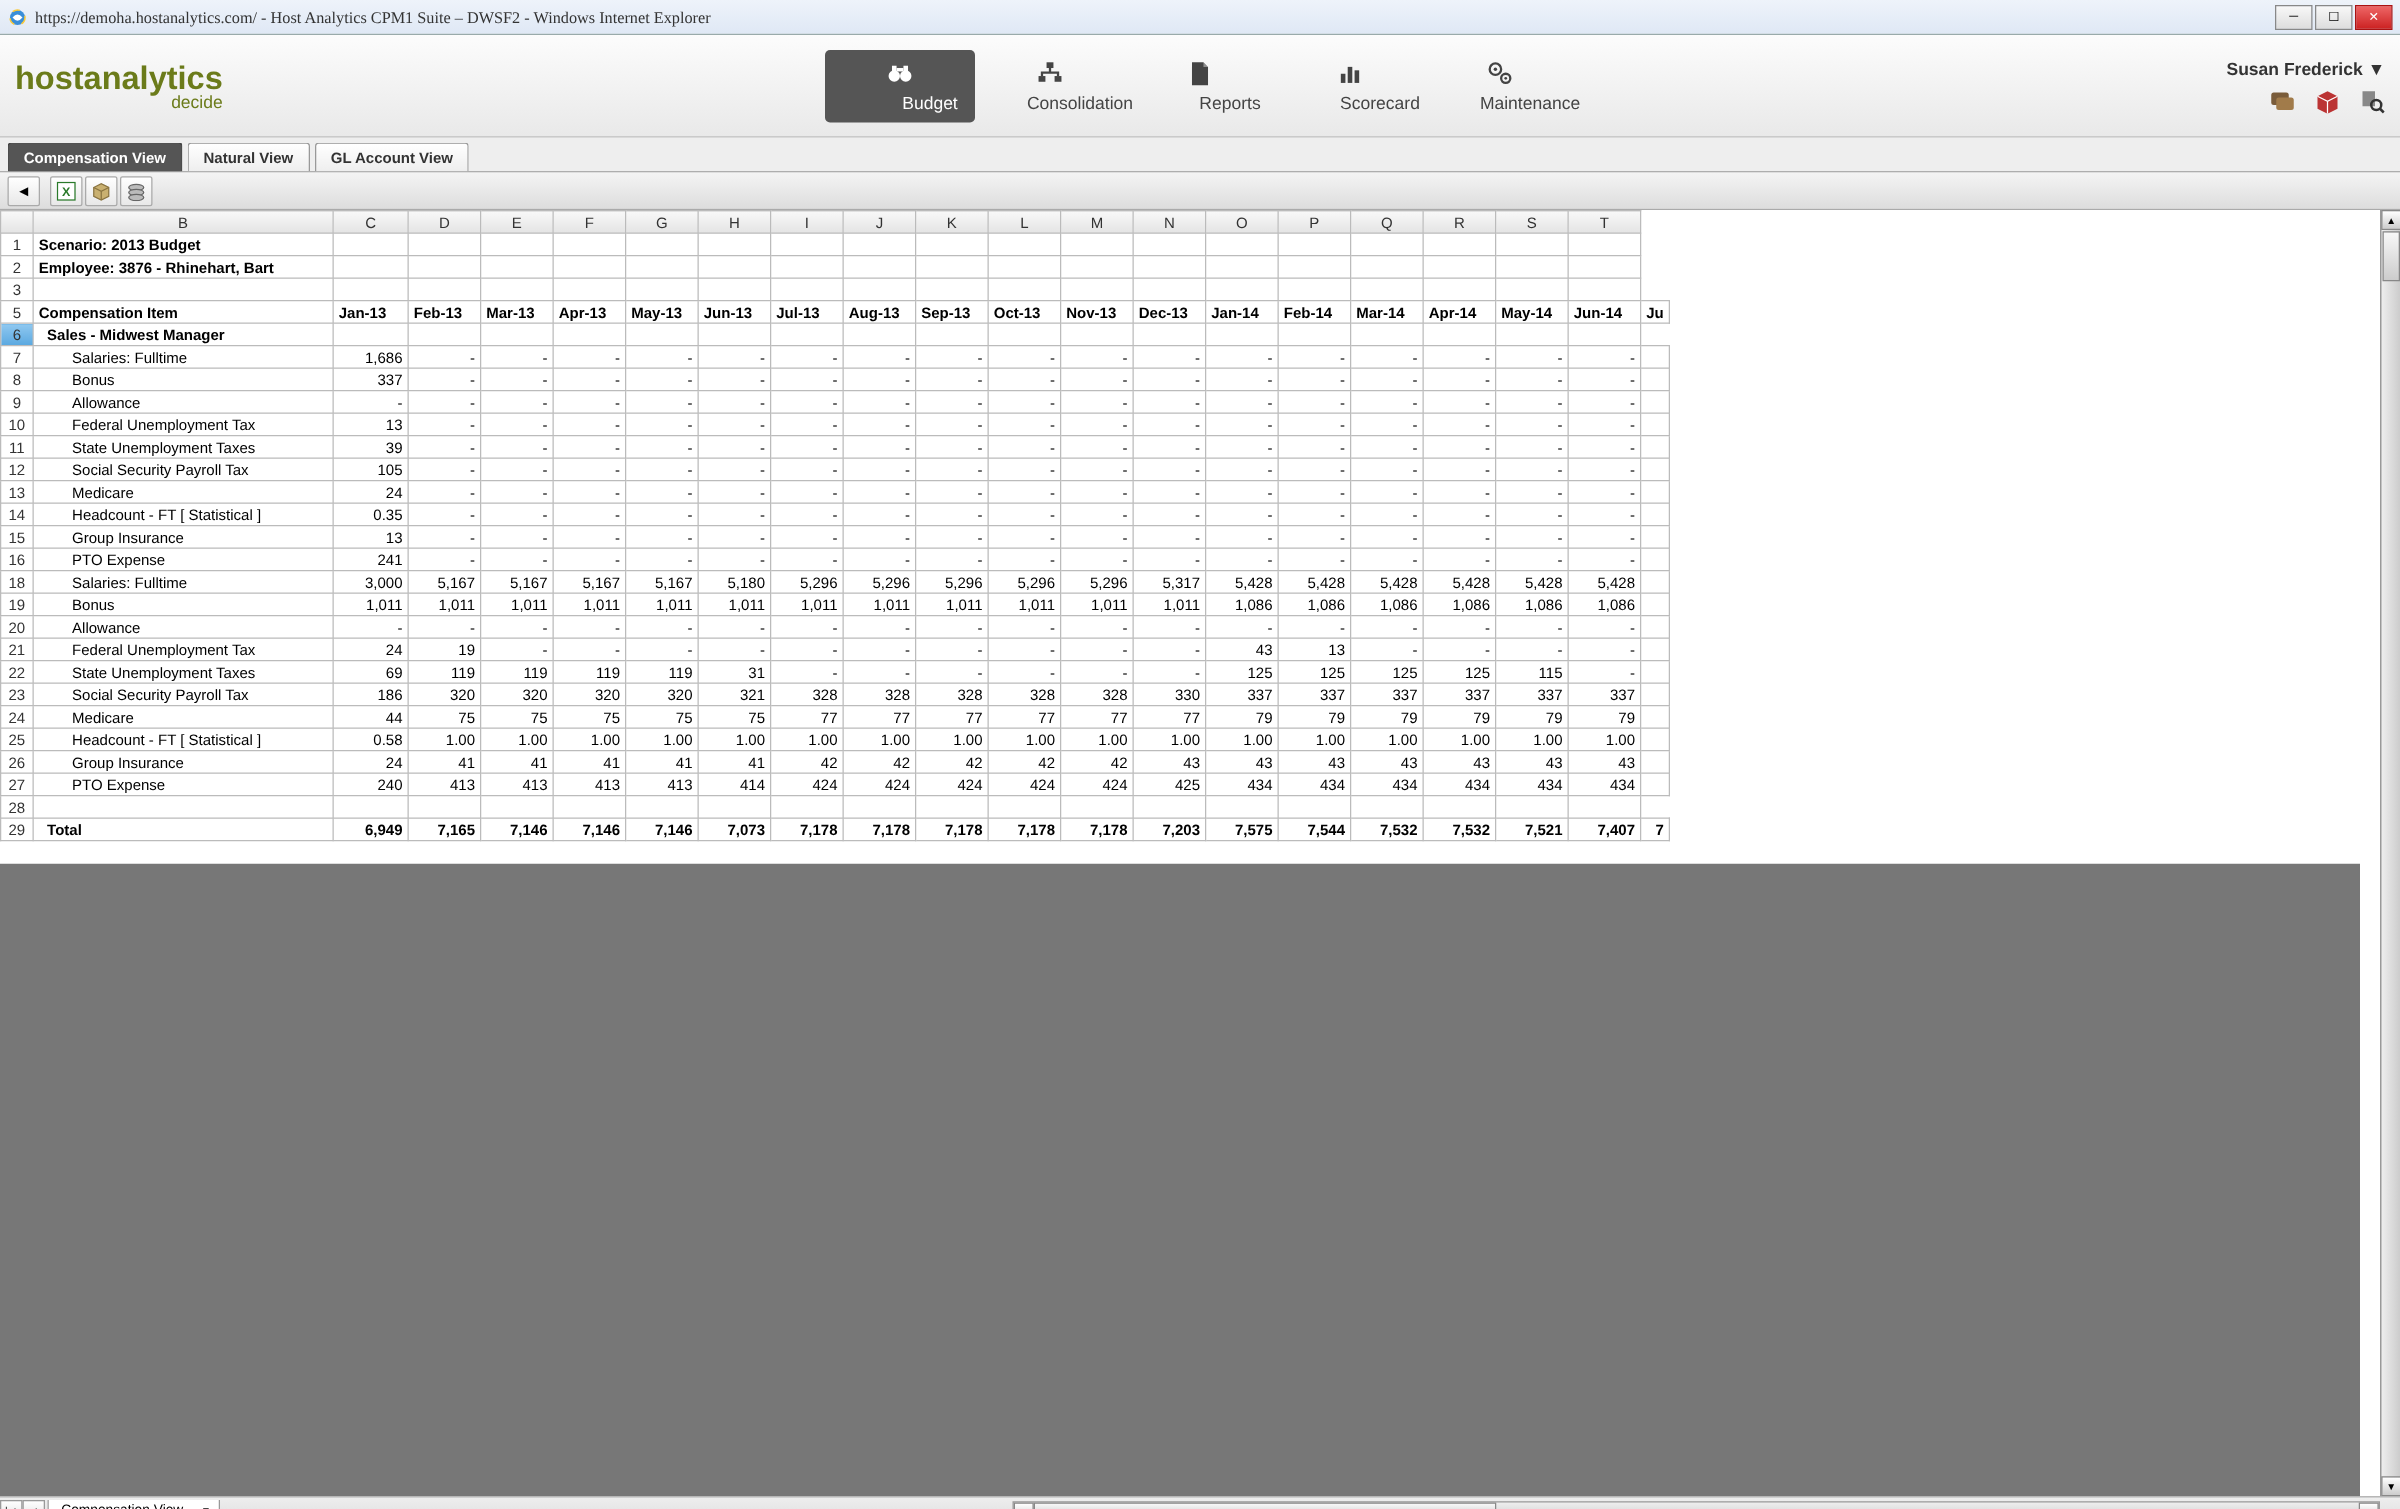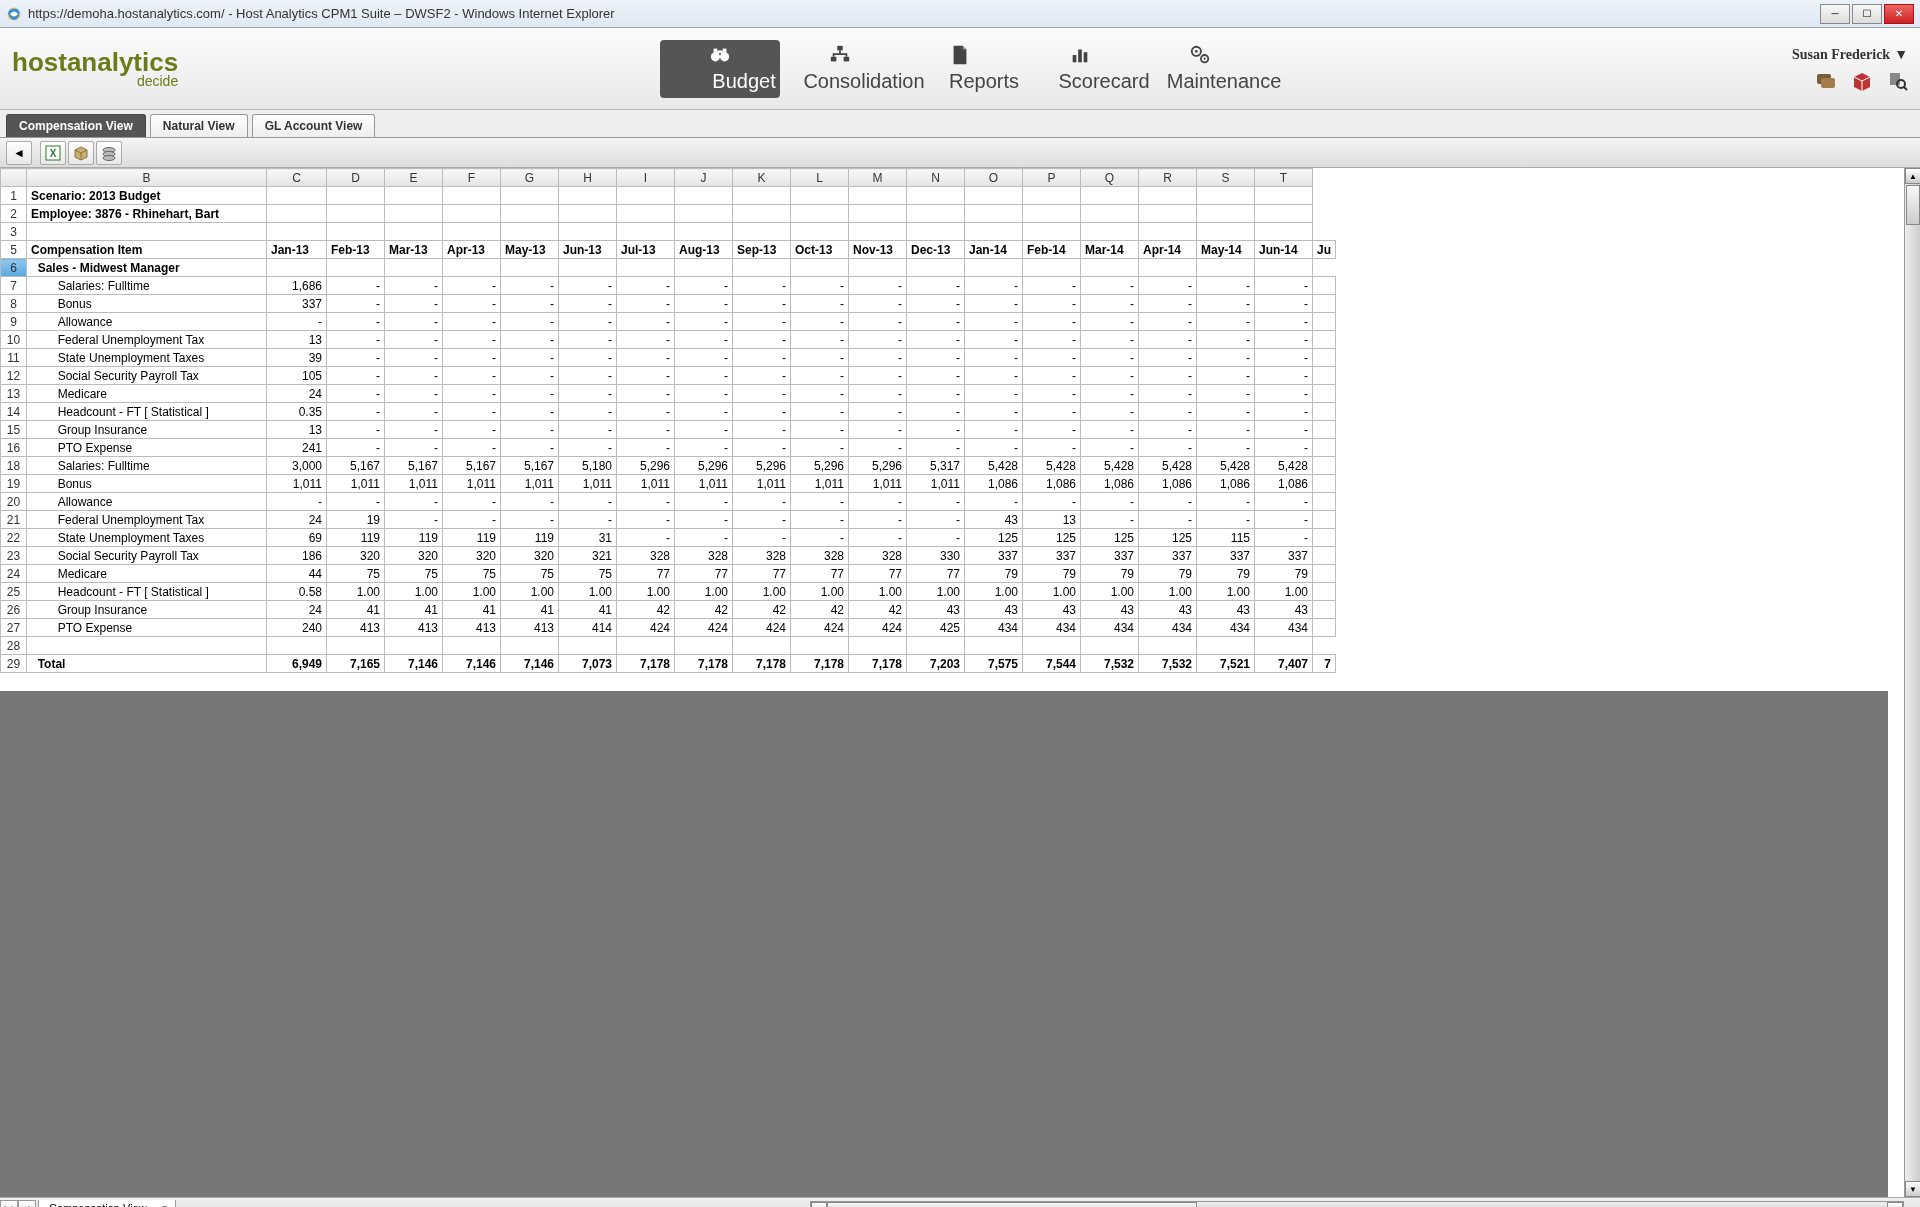"https://demoha.hostanalytics.com/ - Host" .titlebar { font-family: none -> Liberation Serif, serif }
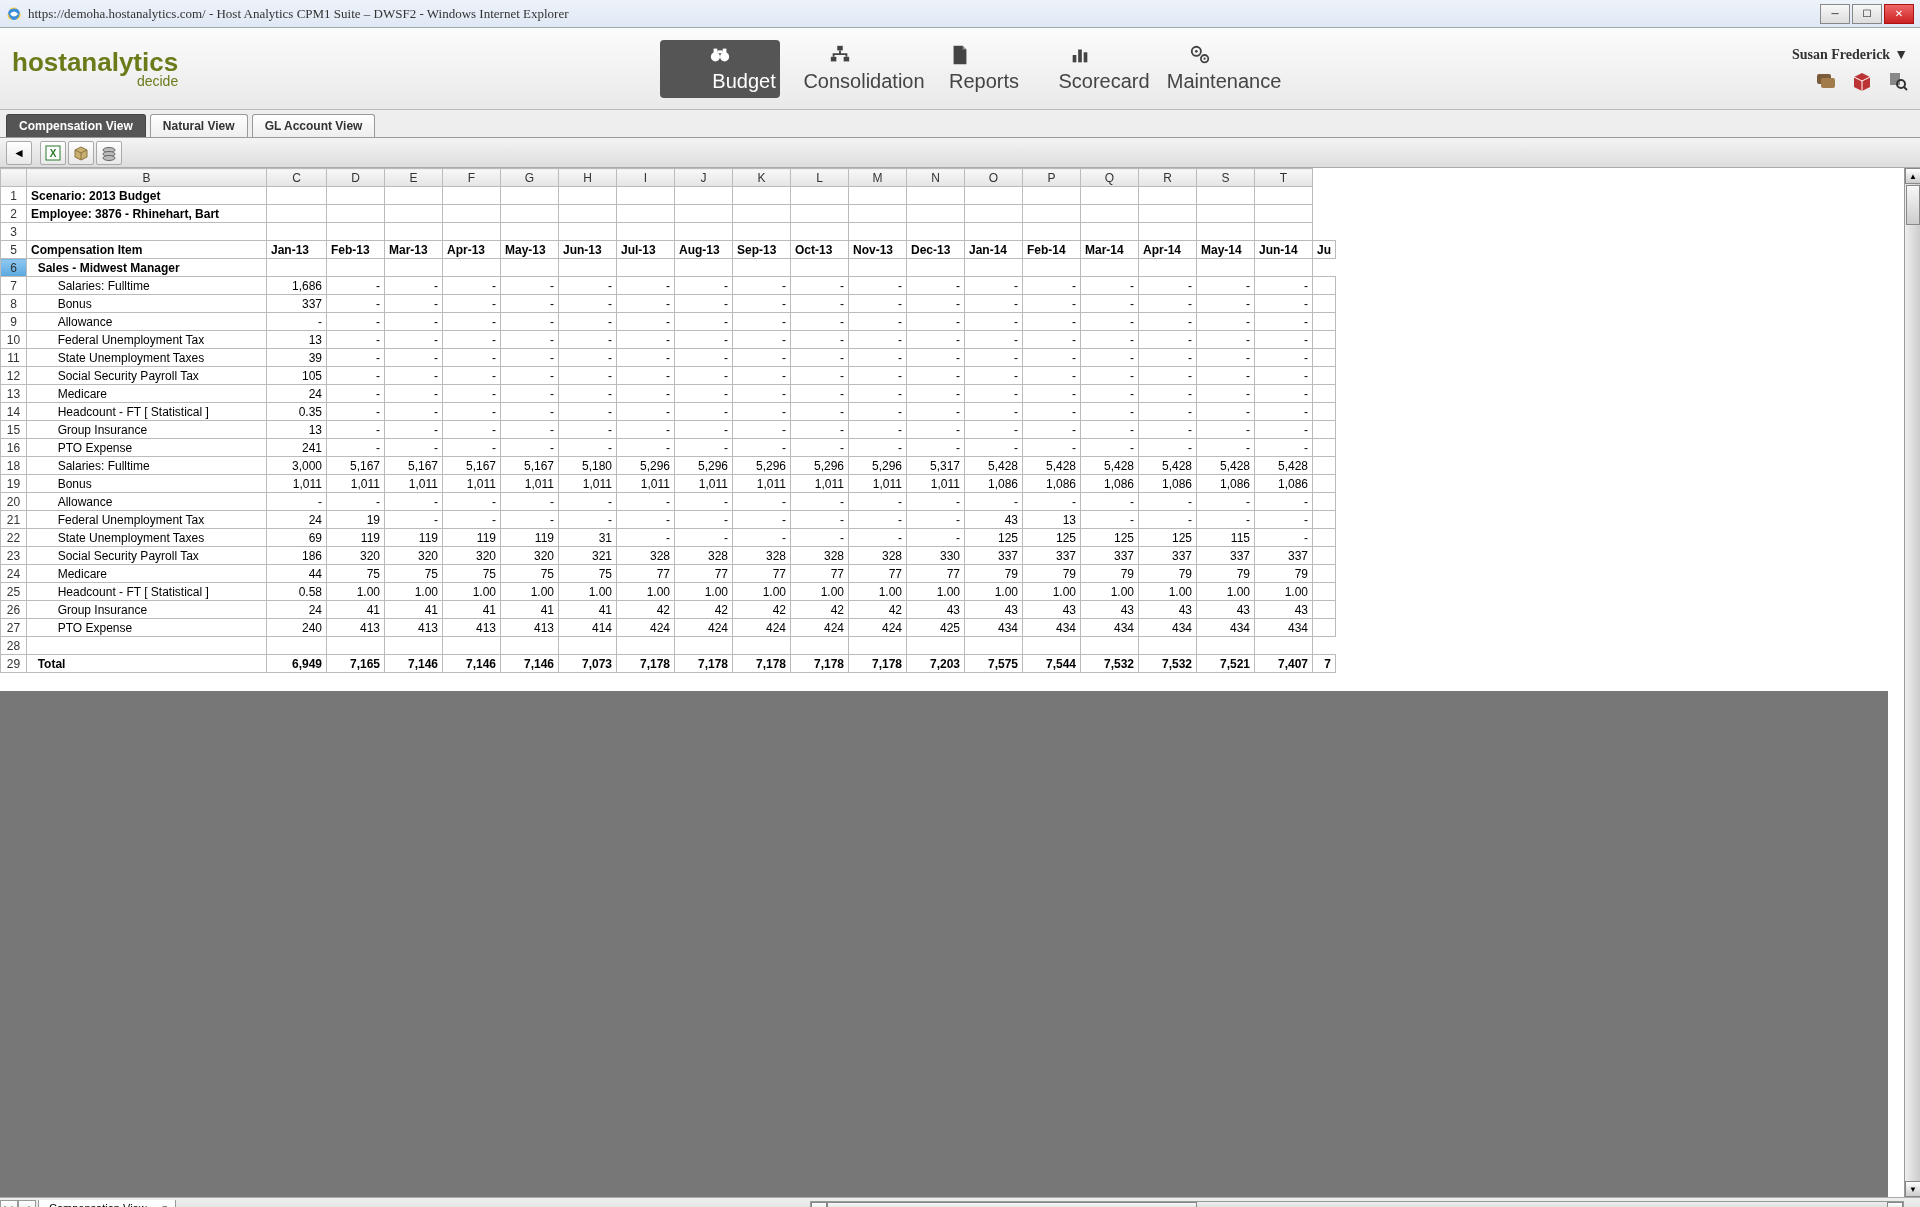"Susan Frederick" .user-name { font-family: Liberation Serif, serif -> none }
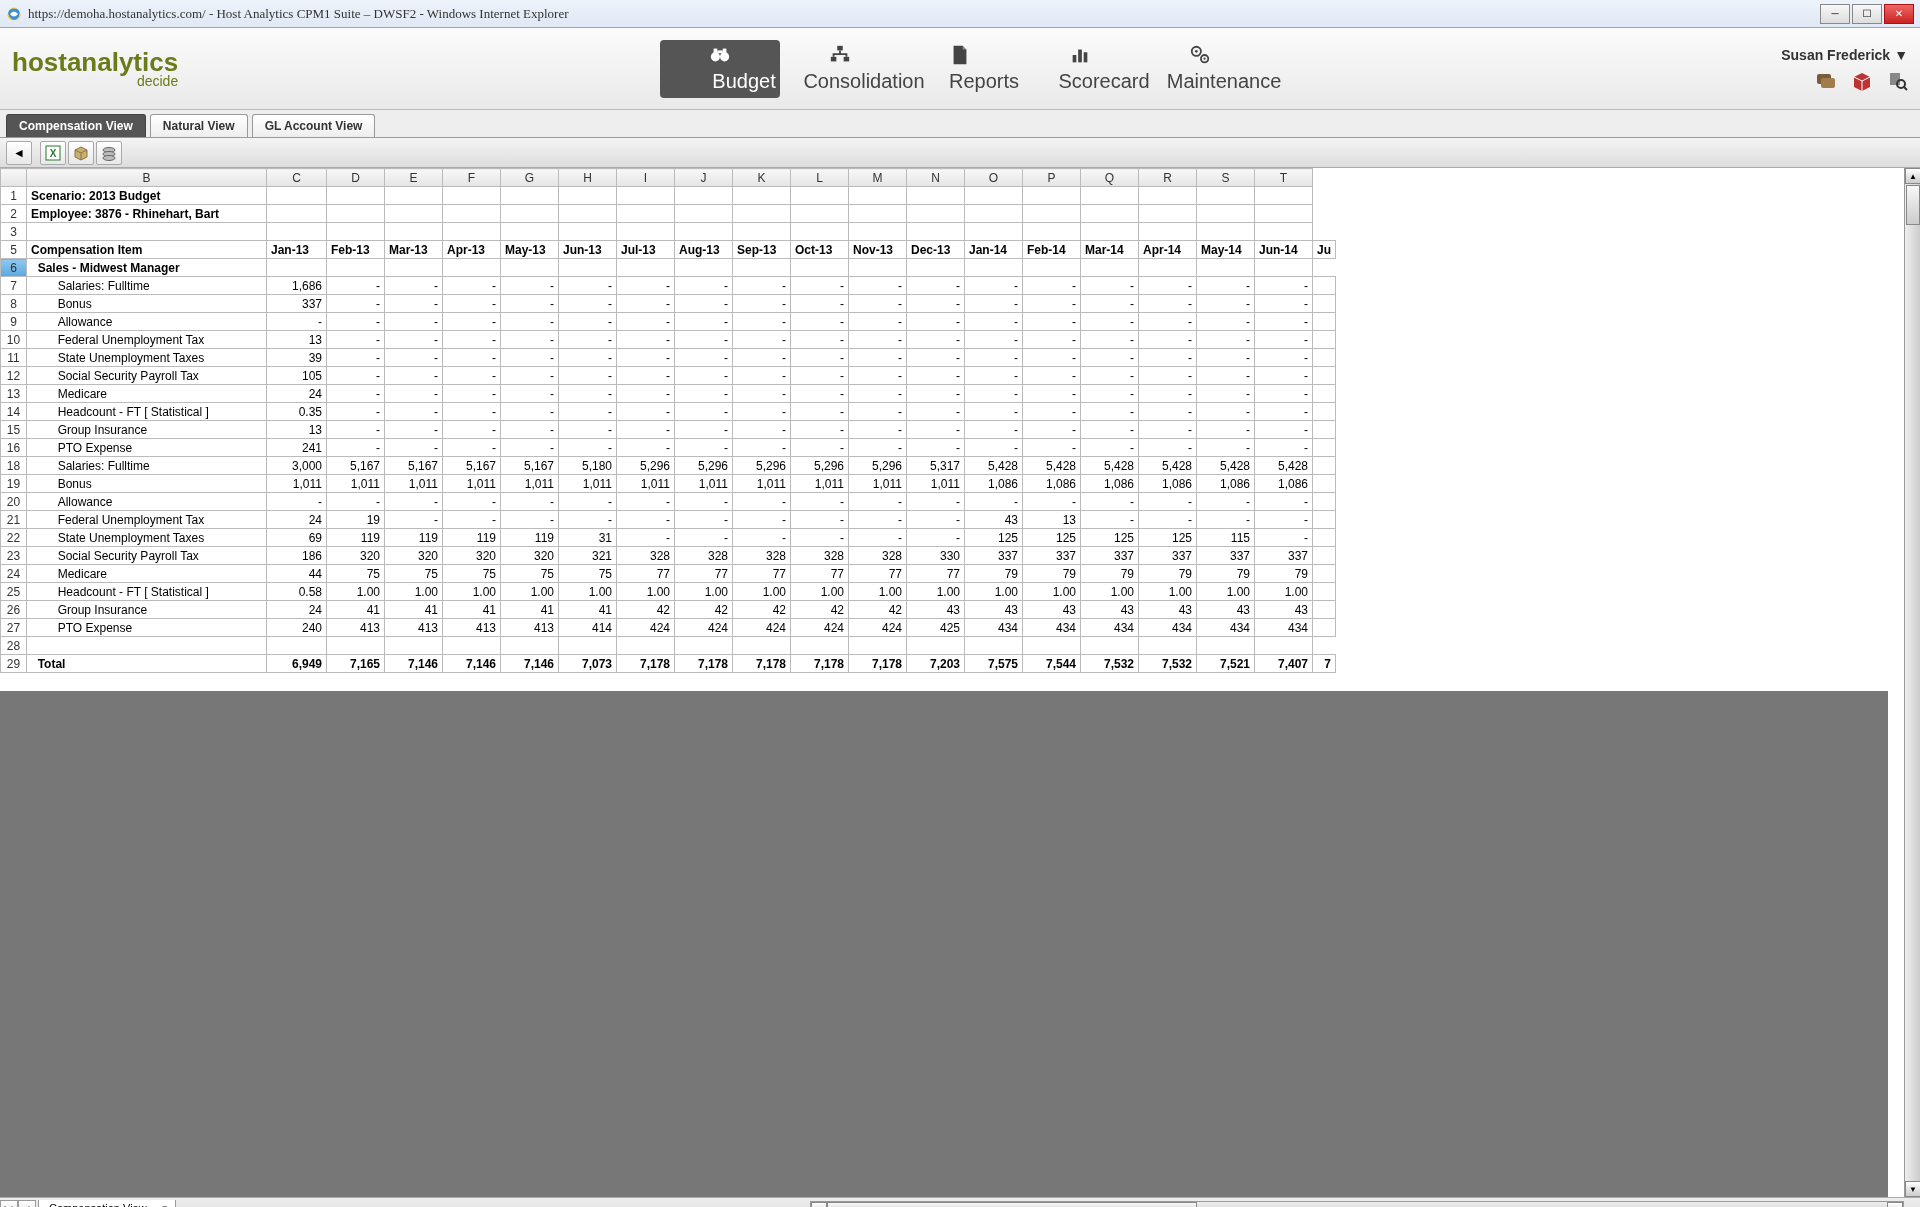"Budget" .nav-label { font-size: 20px -> 14px }
